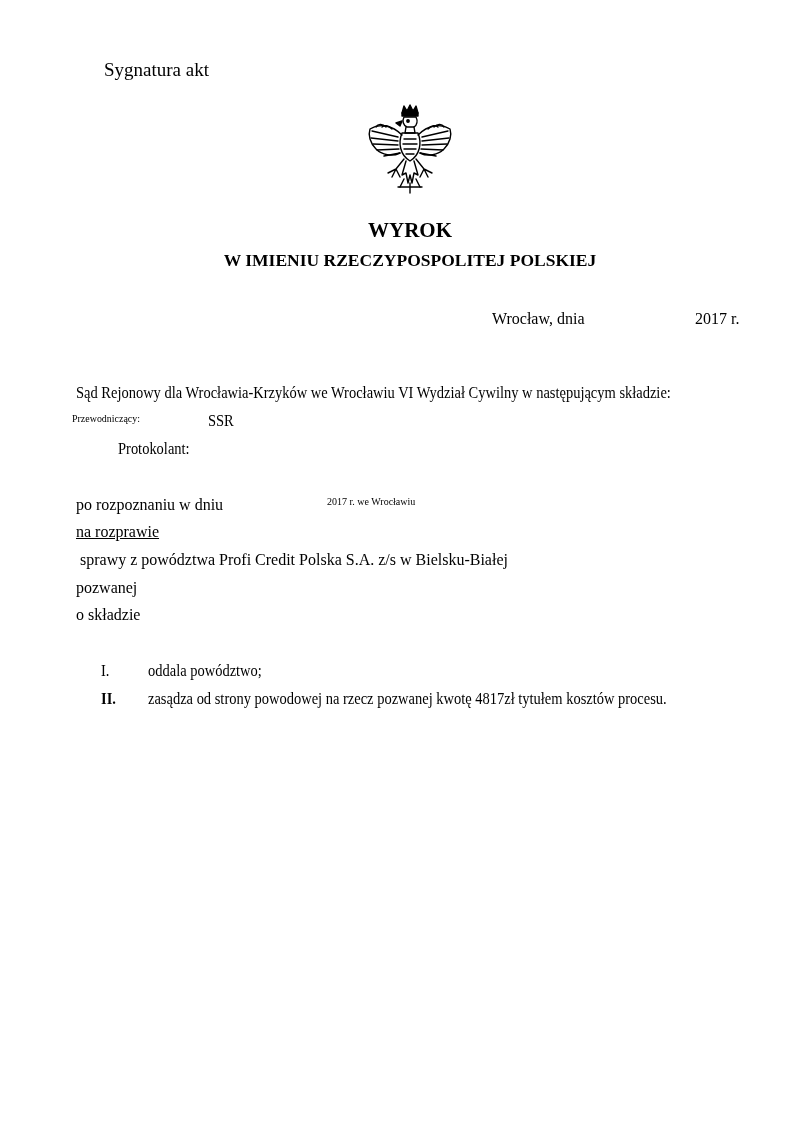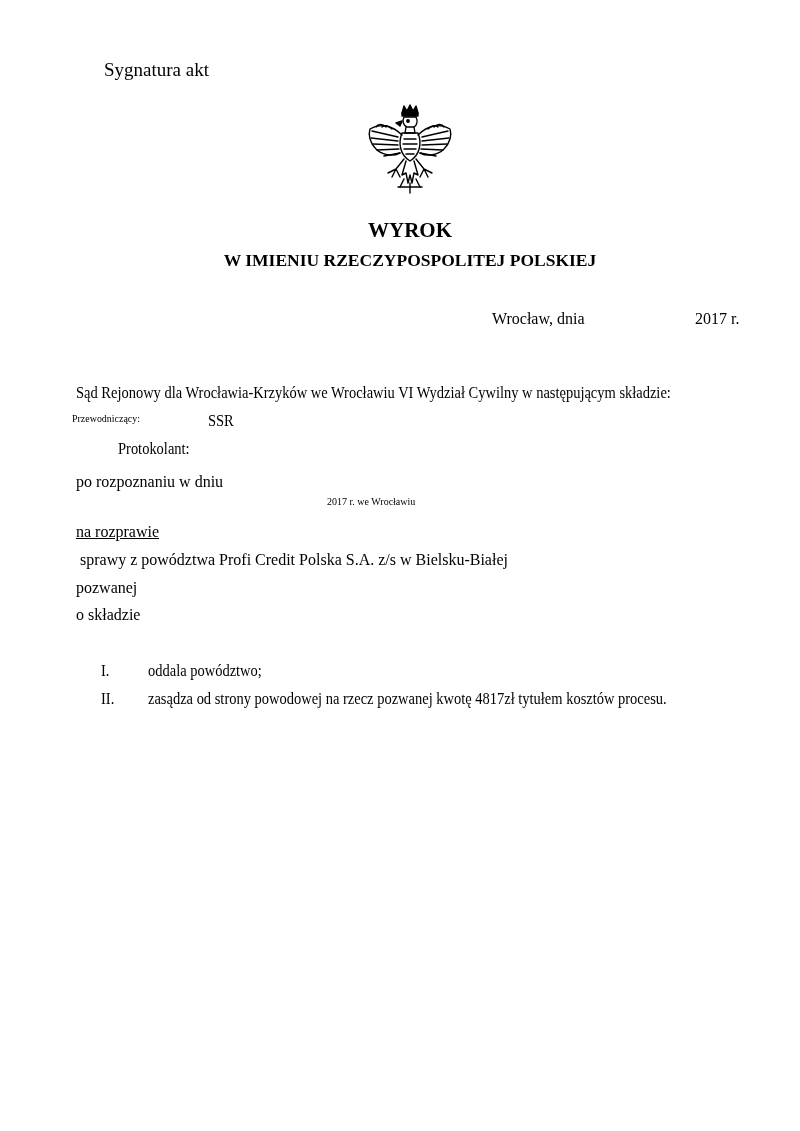"po rozpoznaniu w dniu" div.abs { top: 474px -> 497px }
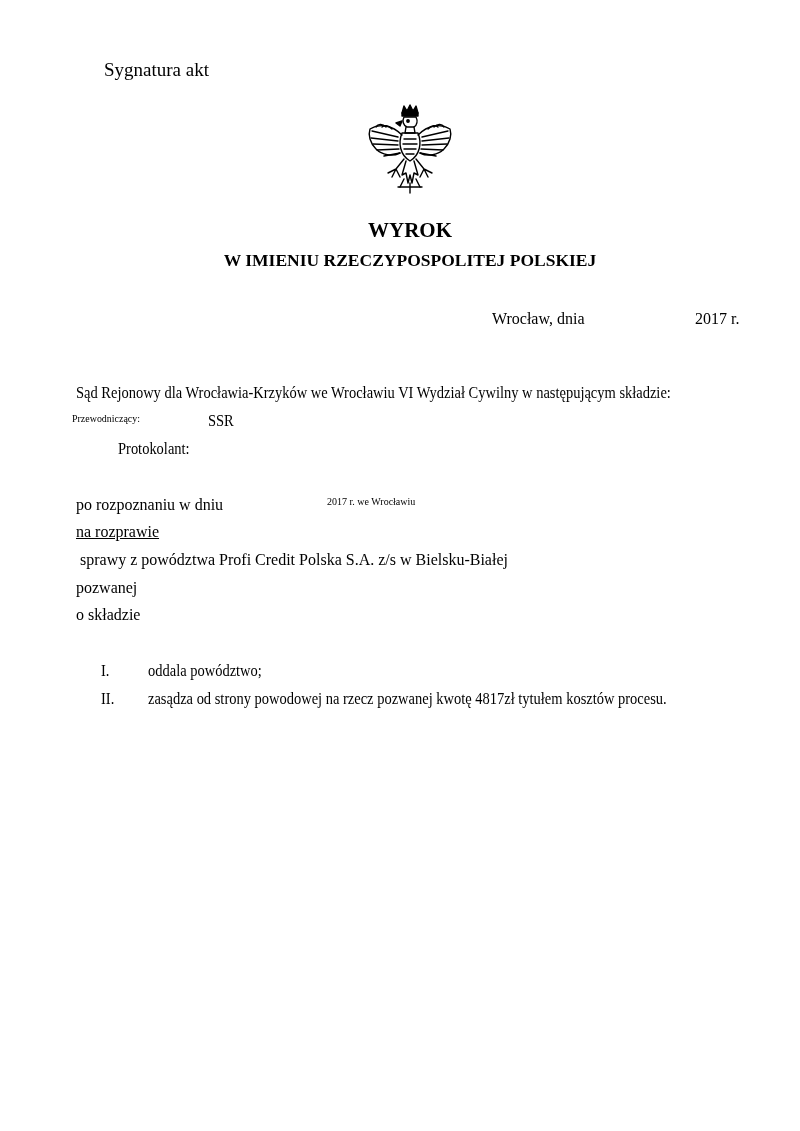"II." div.abs { font-weight: none -> bold }
